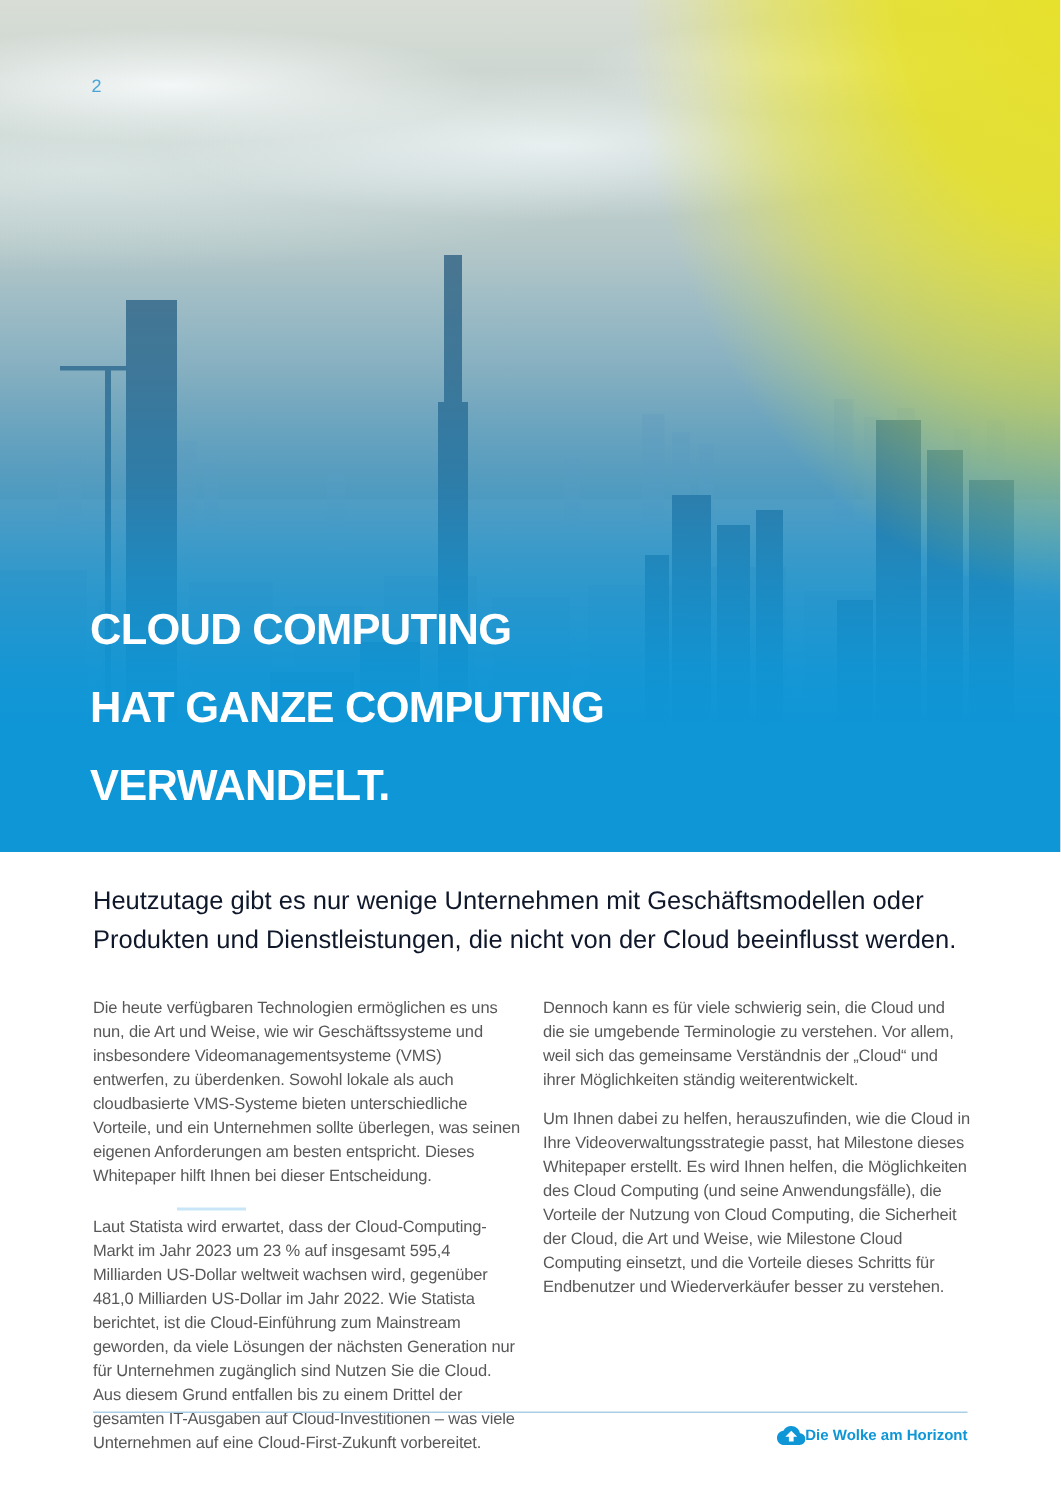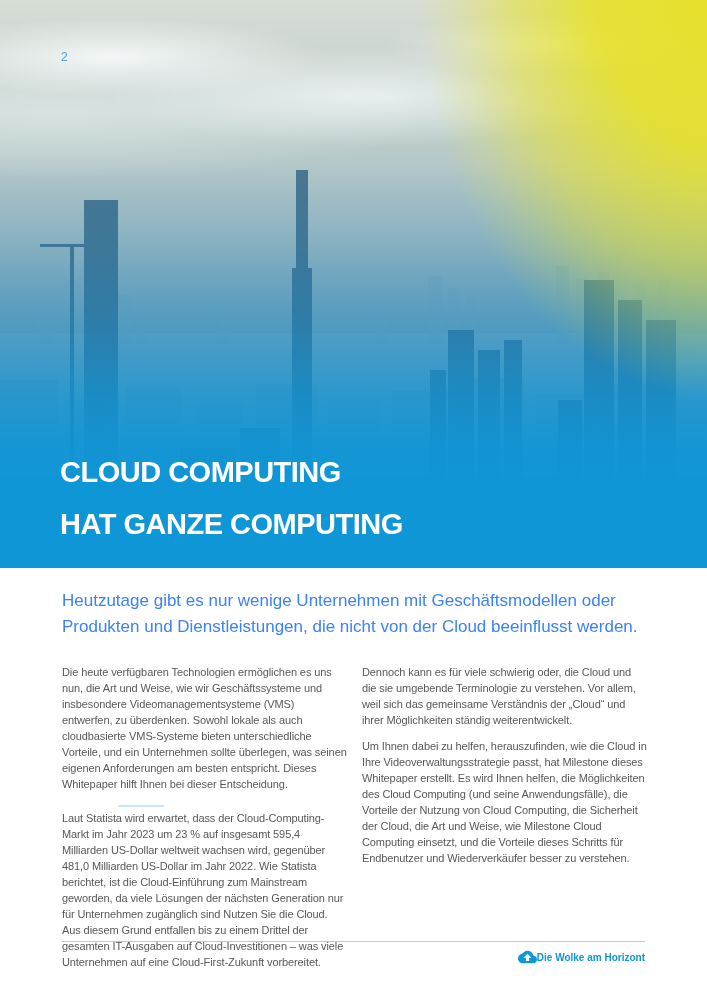"VERWANDELT." span { html: none -> <span>VERWANDELT.</span> }
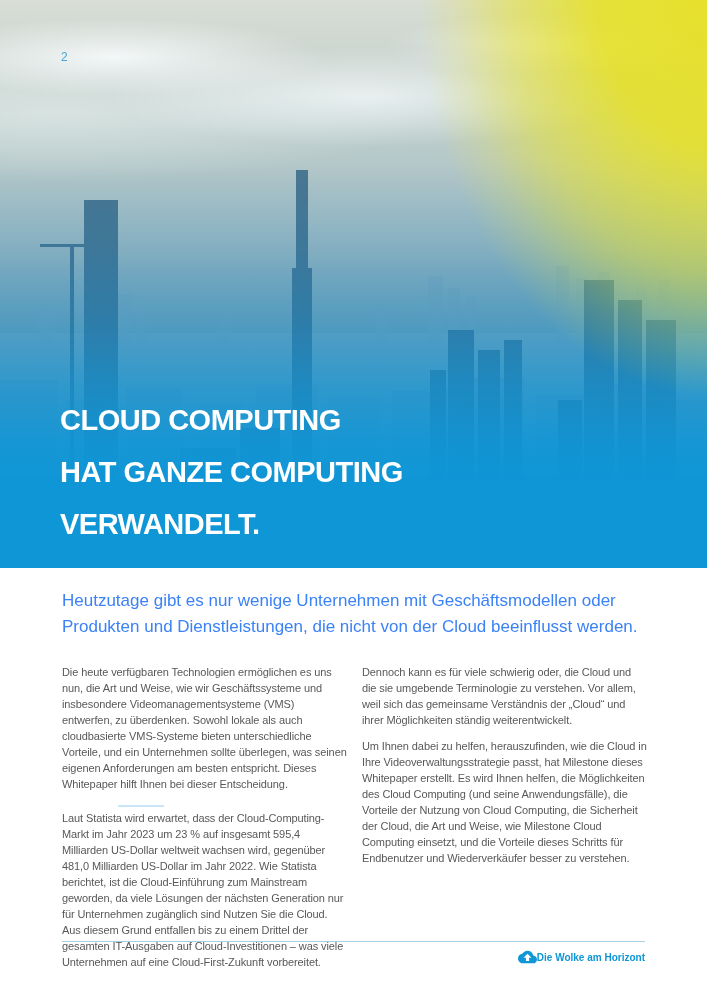"Heutzutage gibt es nur wenige" .intro p { color: #3b82f6 -> #0f172a }
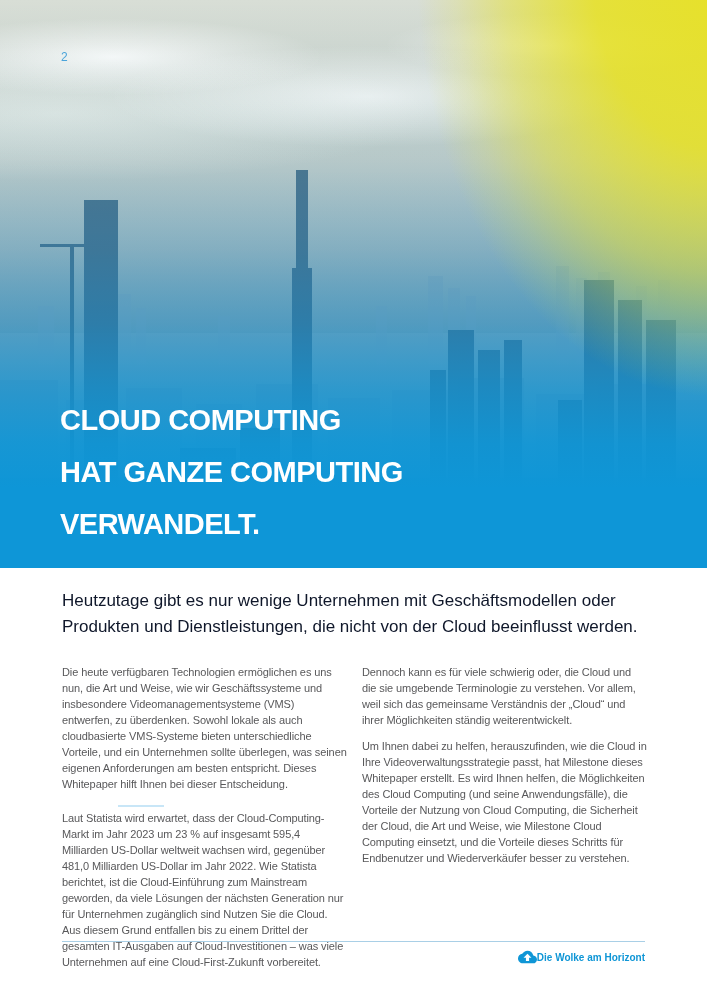"Dennoch kann es für viele" p { text: oder -> sein }
